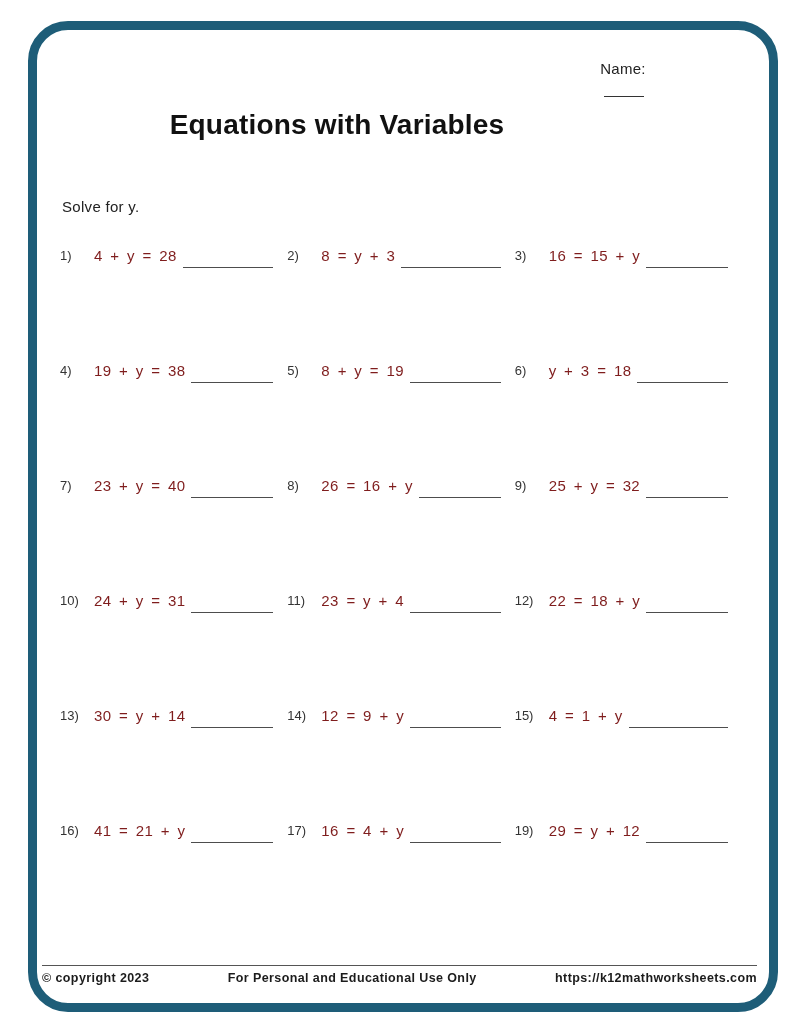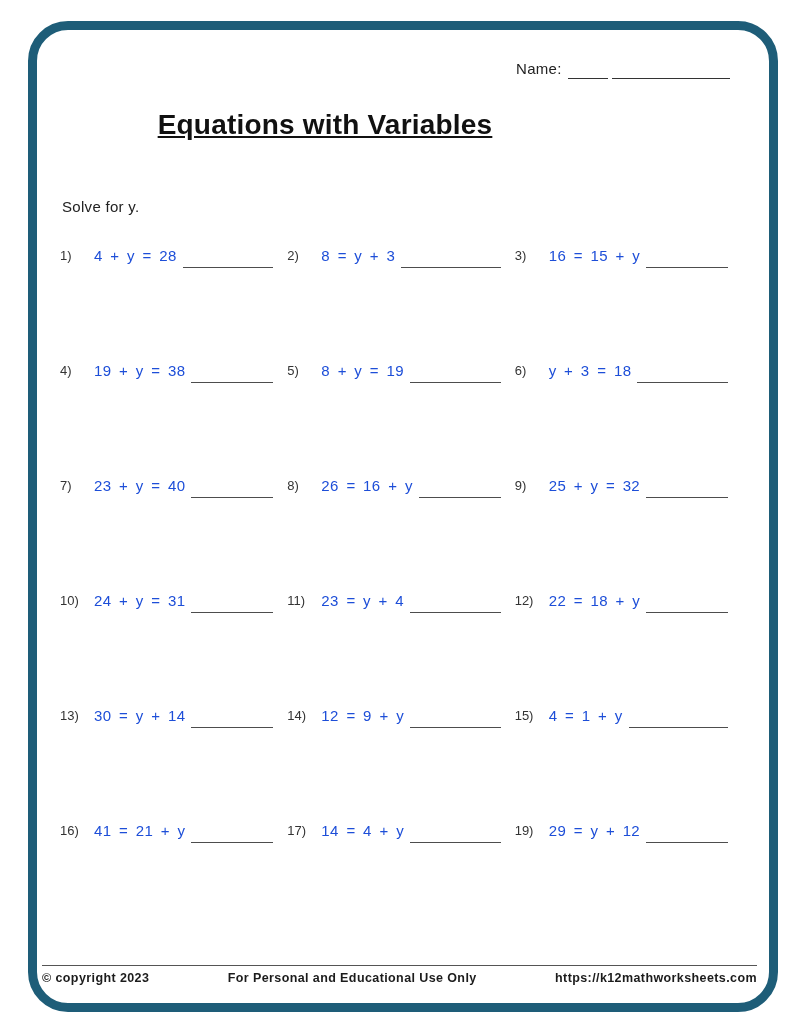"Name:" .name-row { flex-direction: none -> column }
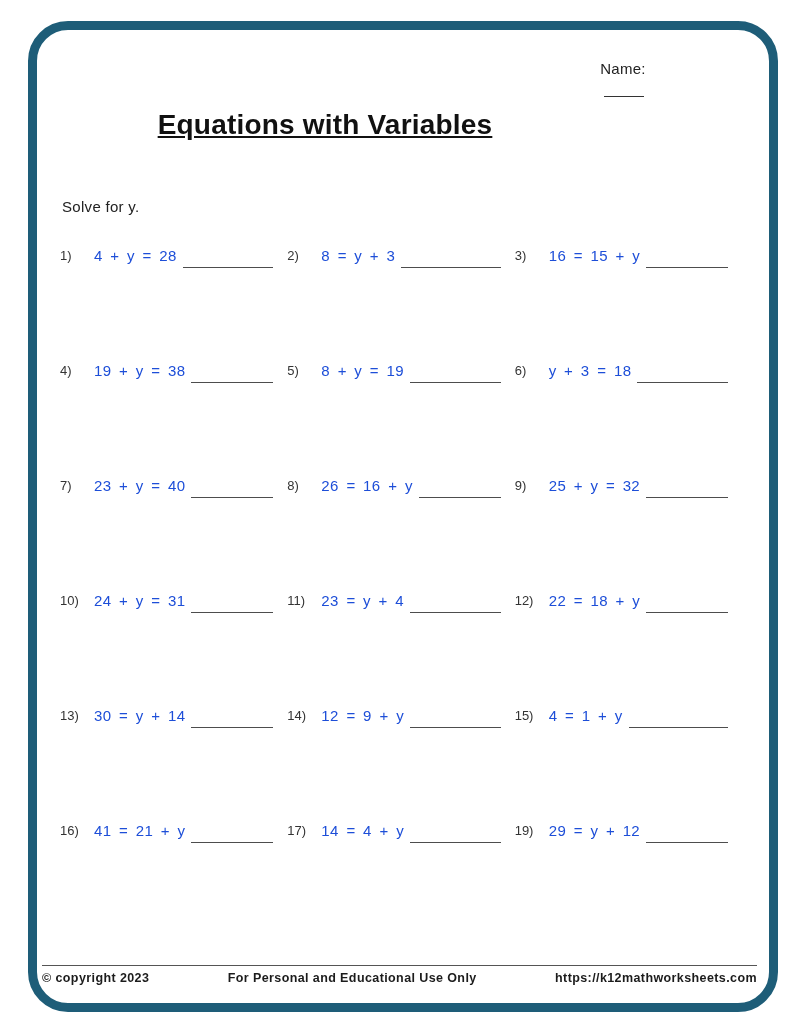"Equations with Variables" .title-block { left: 16px -> 28px; text-decoration: underline -> none }
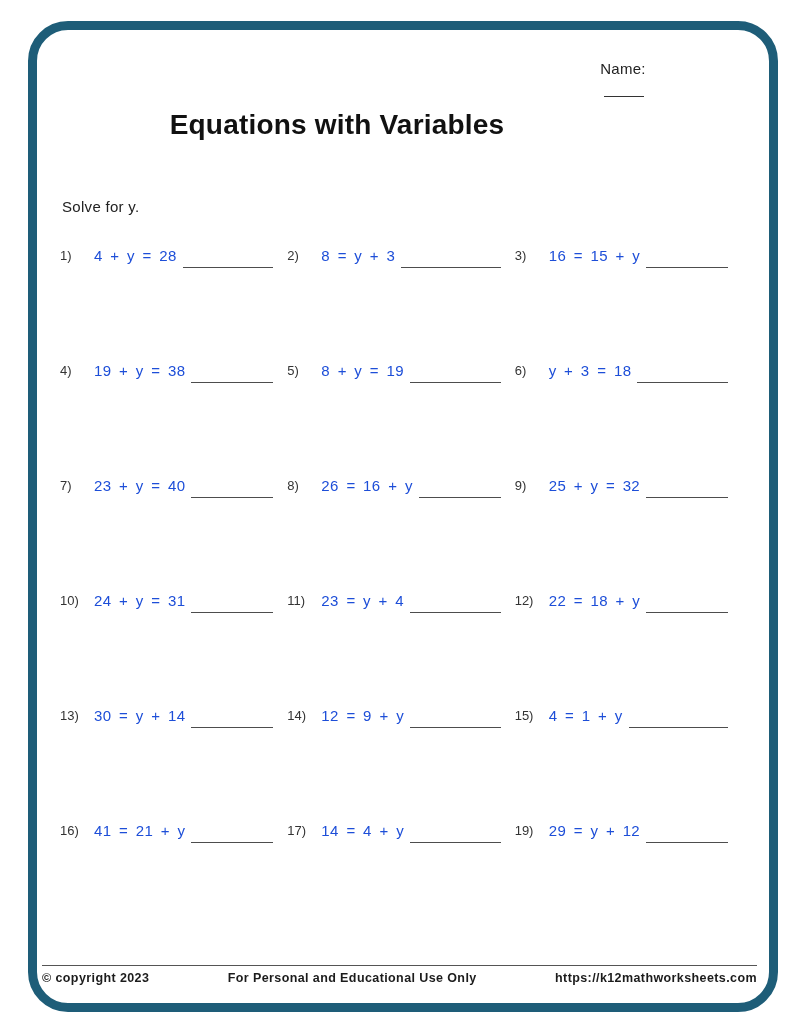"4 + y = 28" .eq { color: #1d4ed8 -> #7f1d1d }
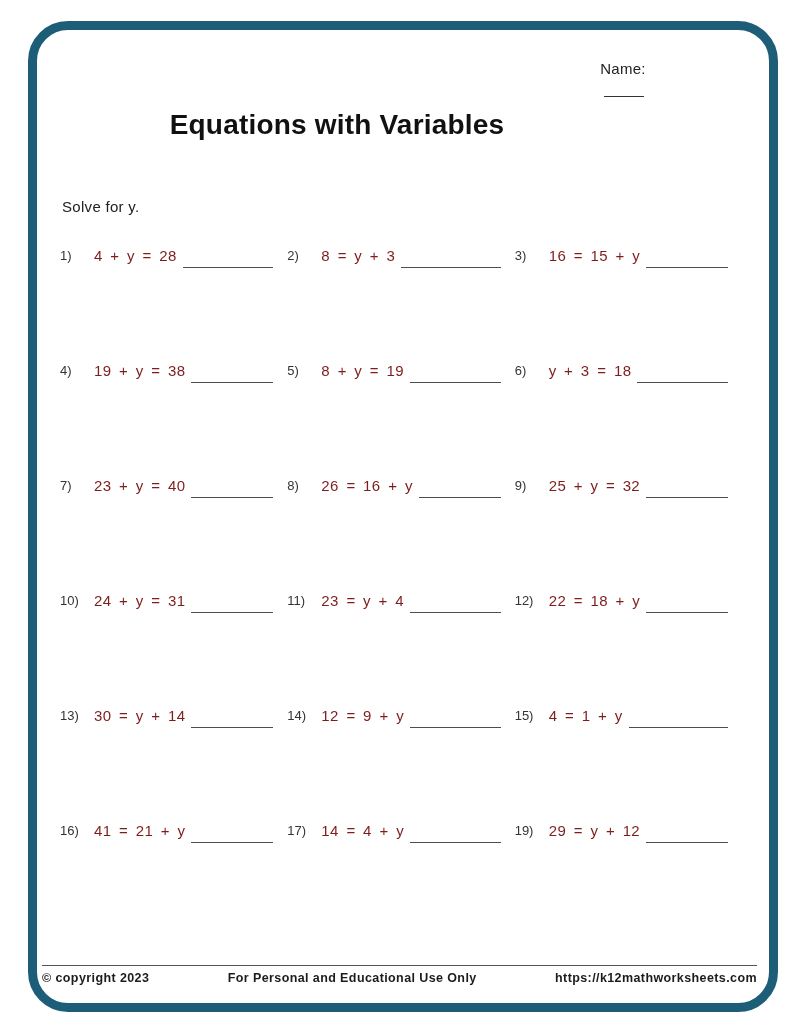"14 = 4 + y" span.eq { text: 14 -> 16 }
